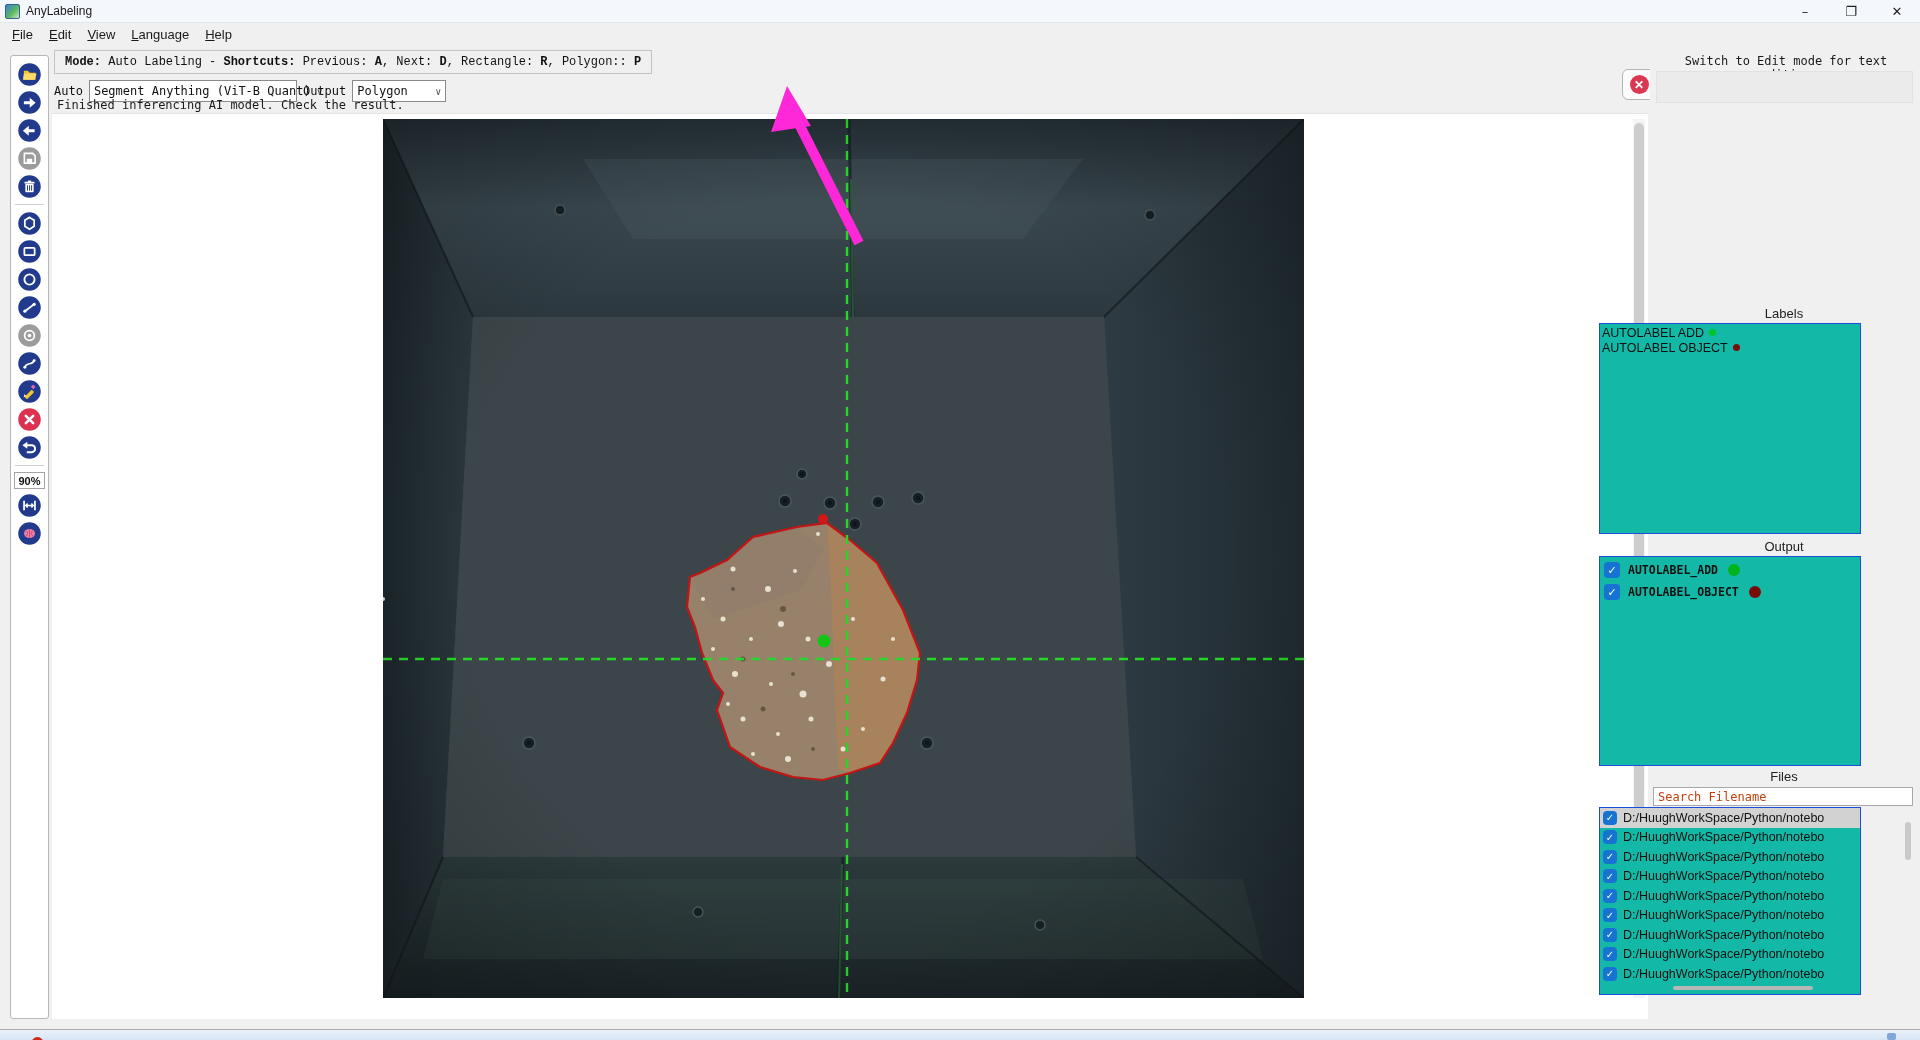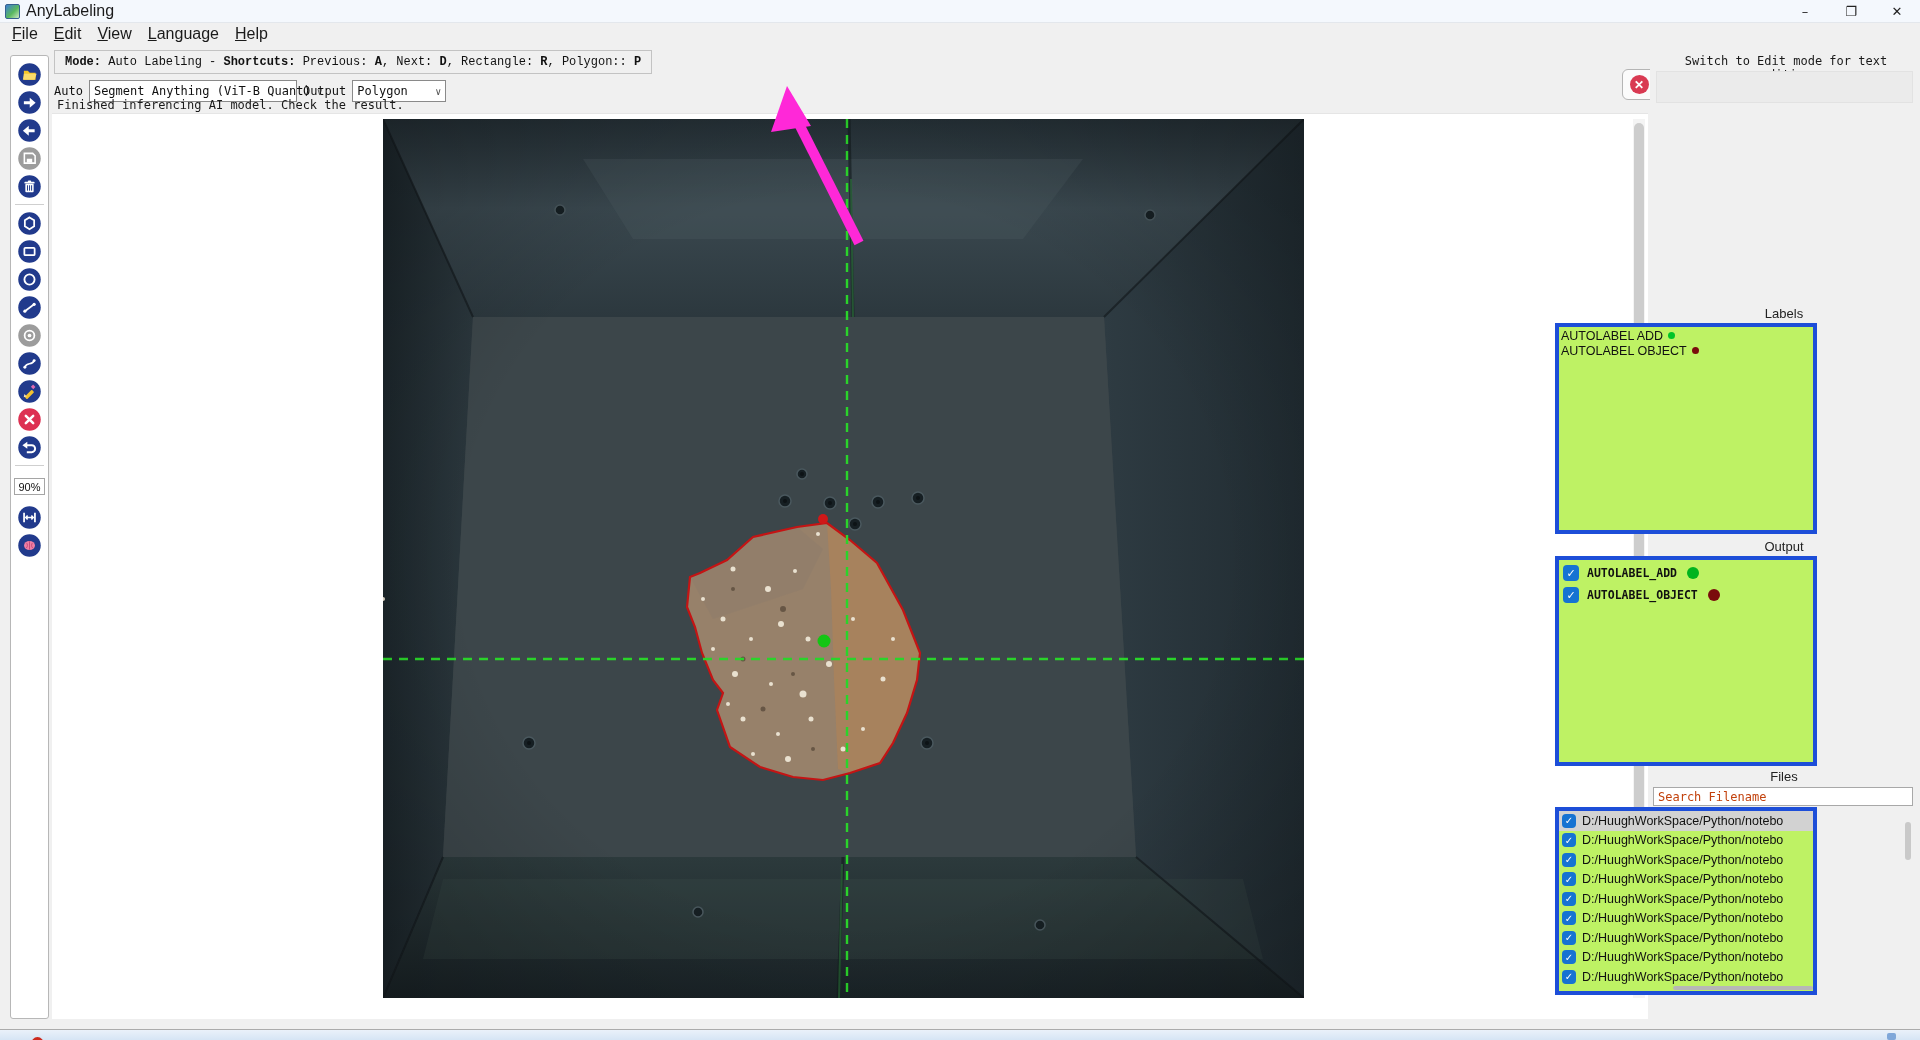"AnyLabeling" .app-title { font-size: 16px -> 12px }
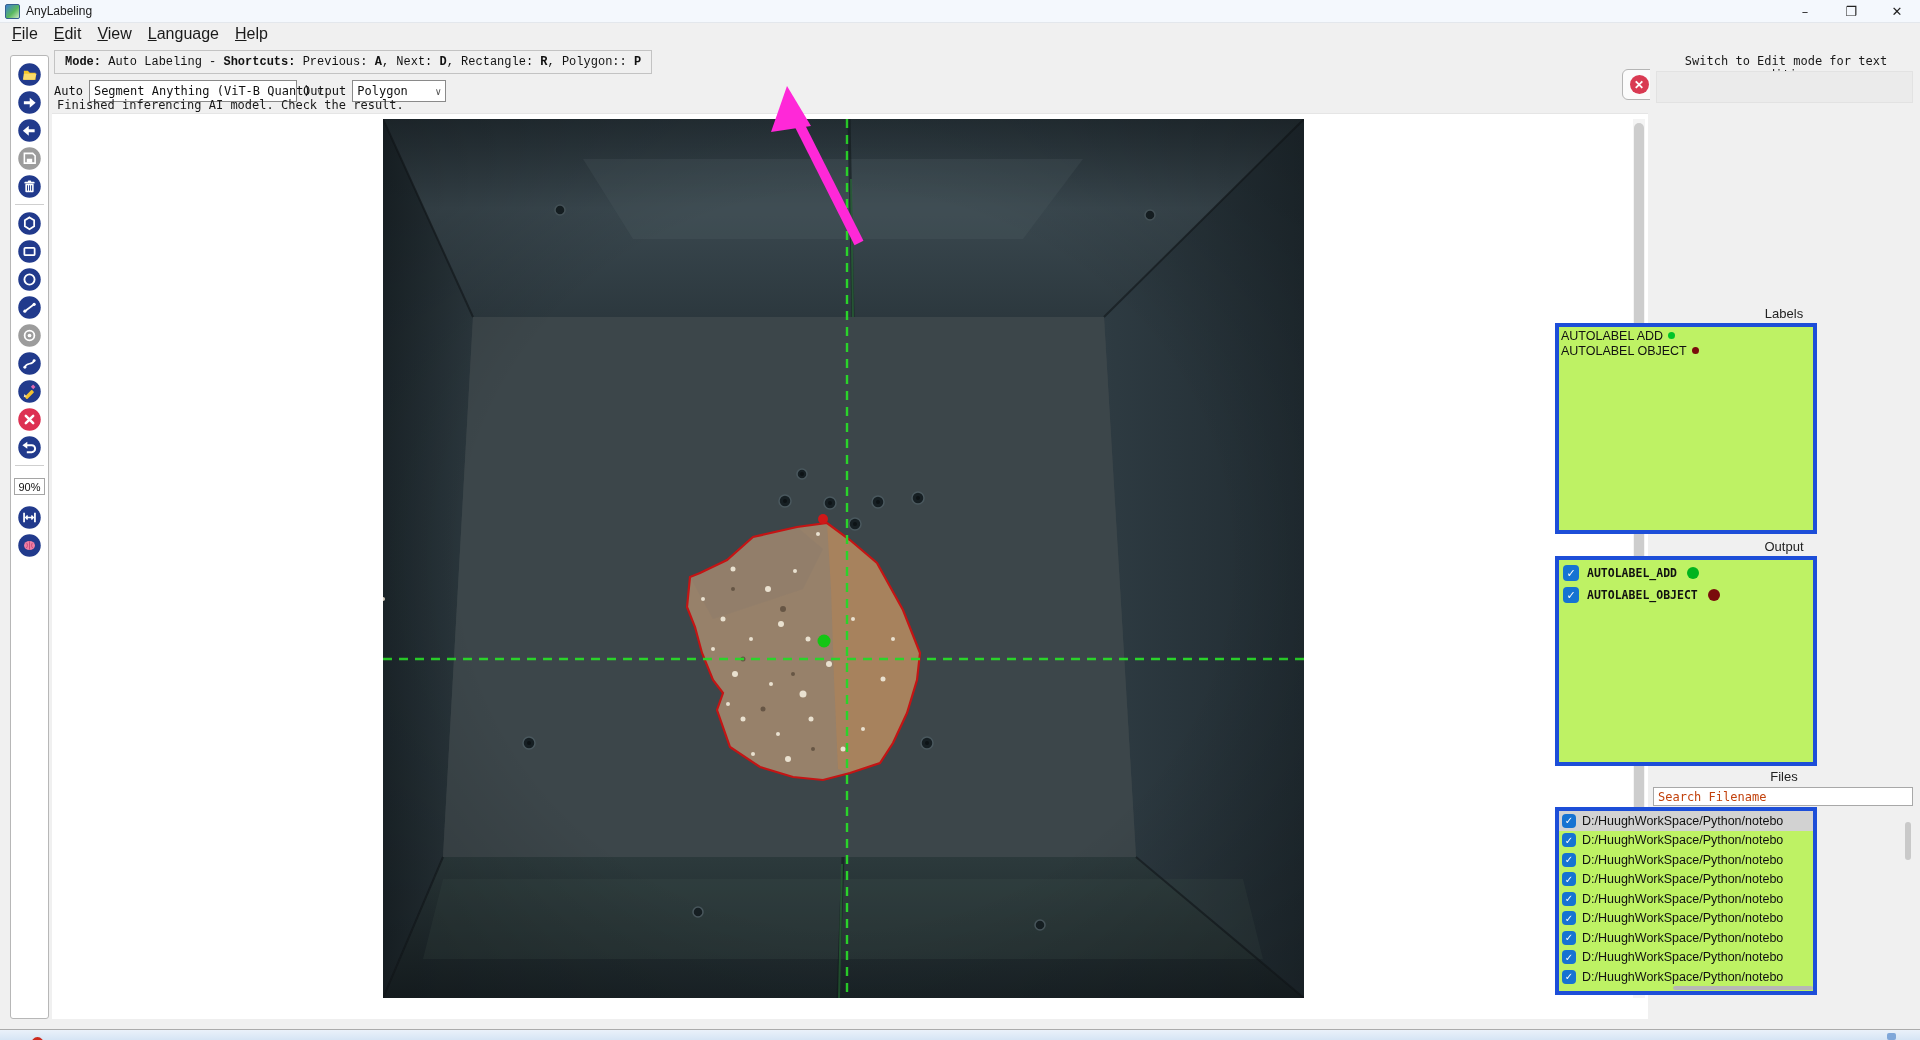"File" .menu-item { font-size: 16px -> 13px }
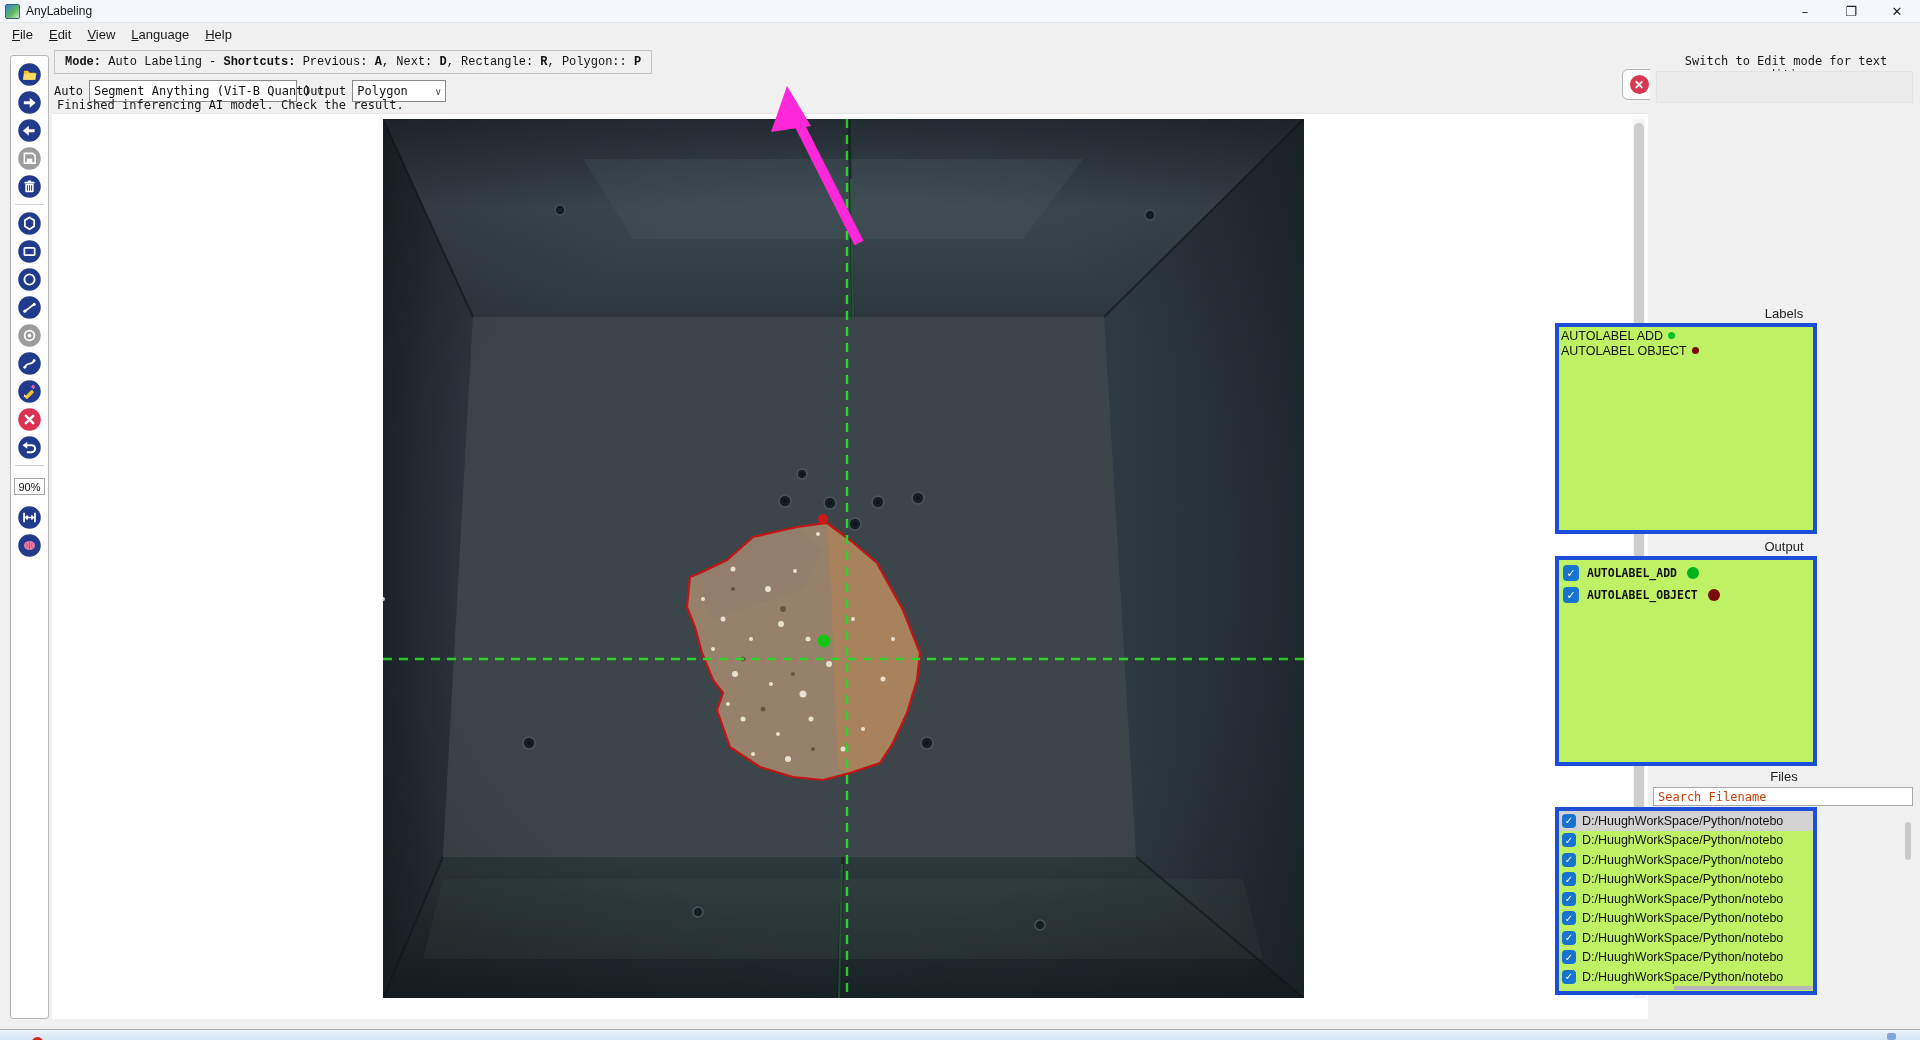"AUTOLABEL ADD" .listbox { background: #bef264 -> #14b8a6; border: 4px solid #1d4ed8 -> 1px solid #1d4ed8; left: 1555px -> 1599px }
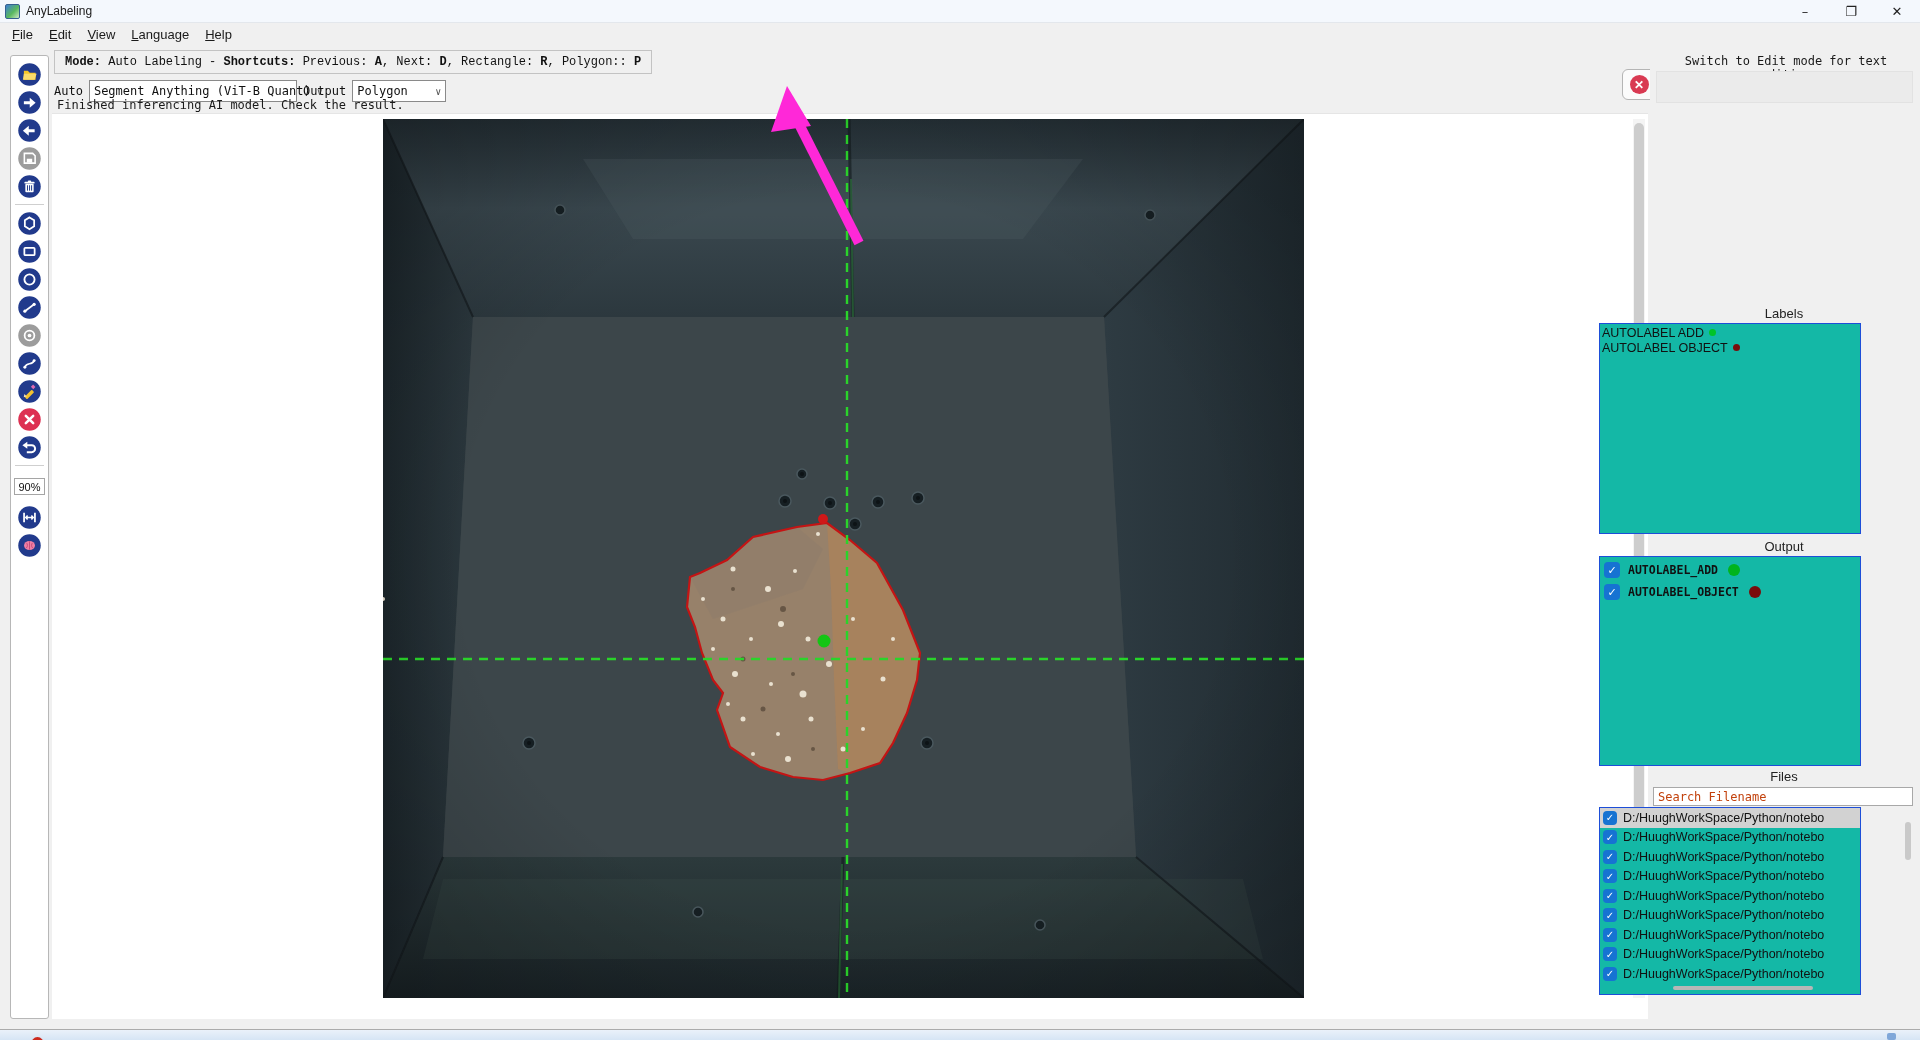"90%" .zoom-box { font-weight: none -> bold; margin: 8px 0 -> 2px 0 }
